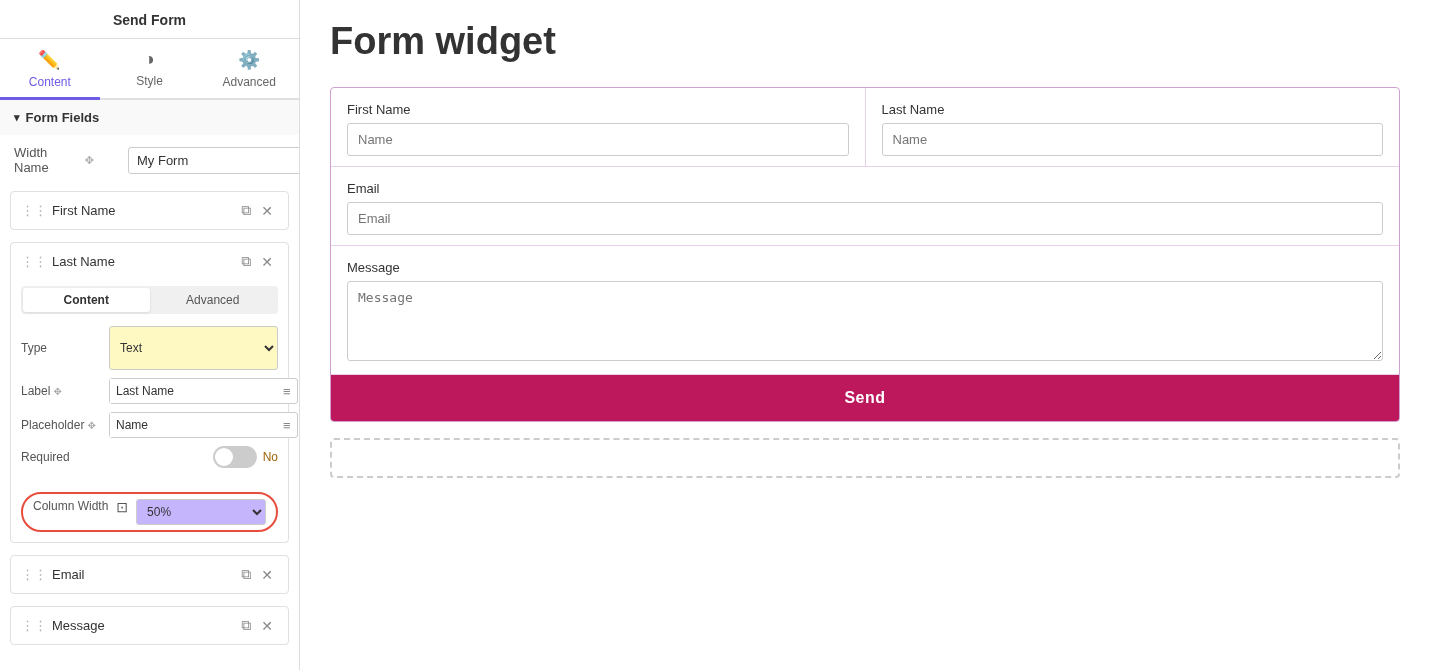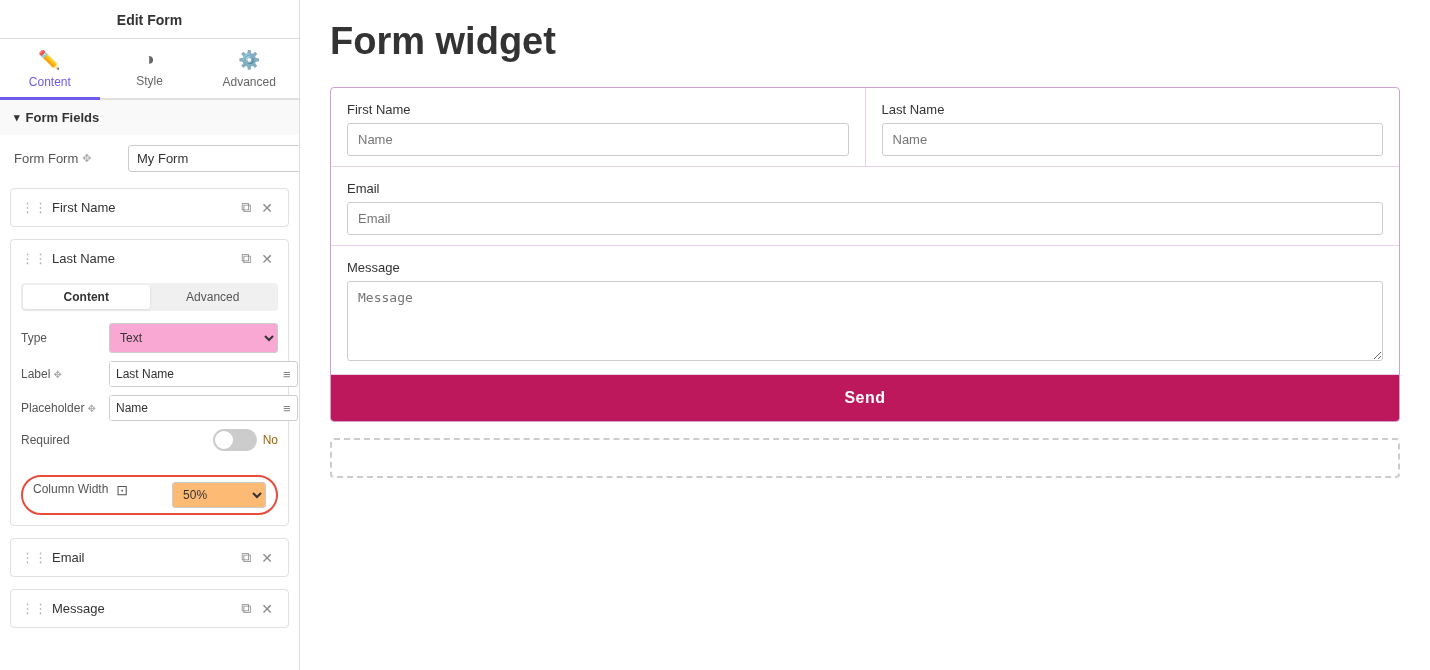"Edit Form" div.panel-title { text: Edit -> Send }
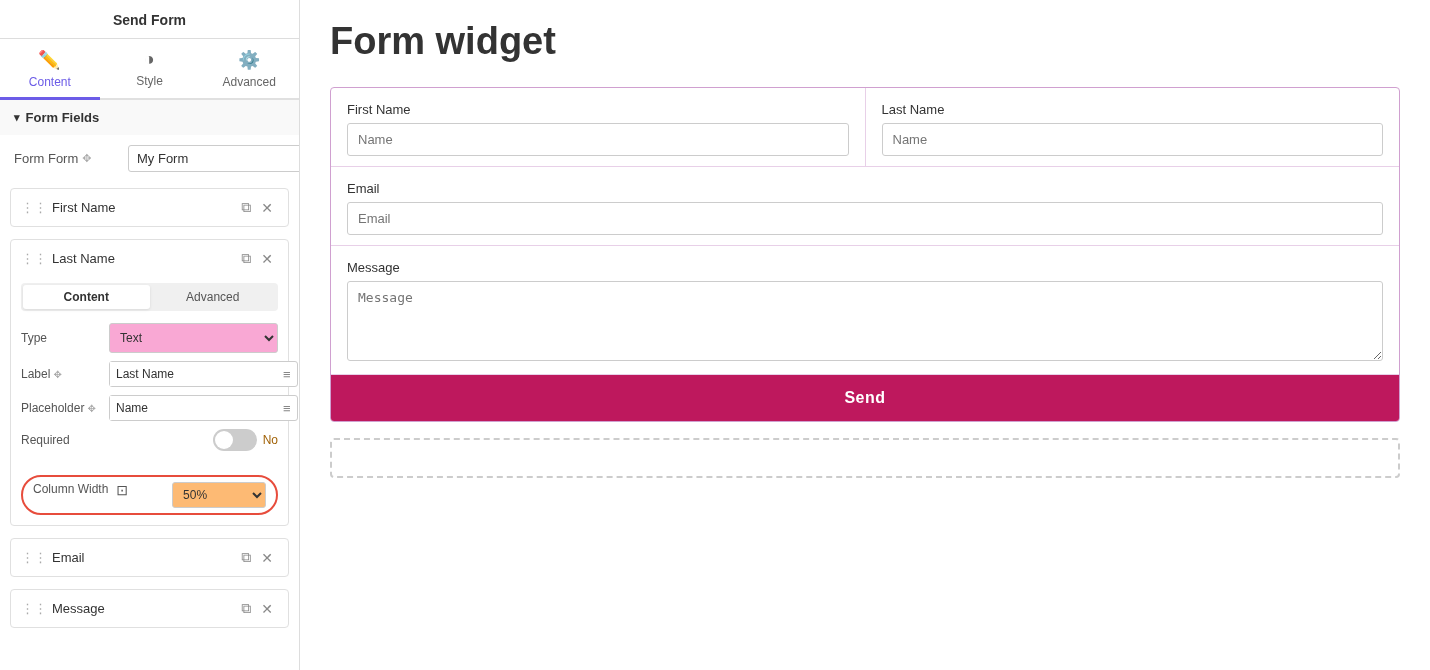"Form Form" span { text: Form Form -> Width Name }
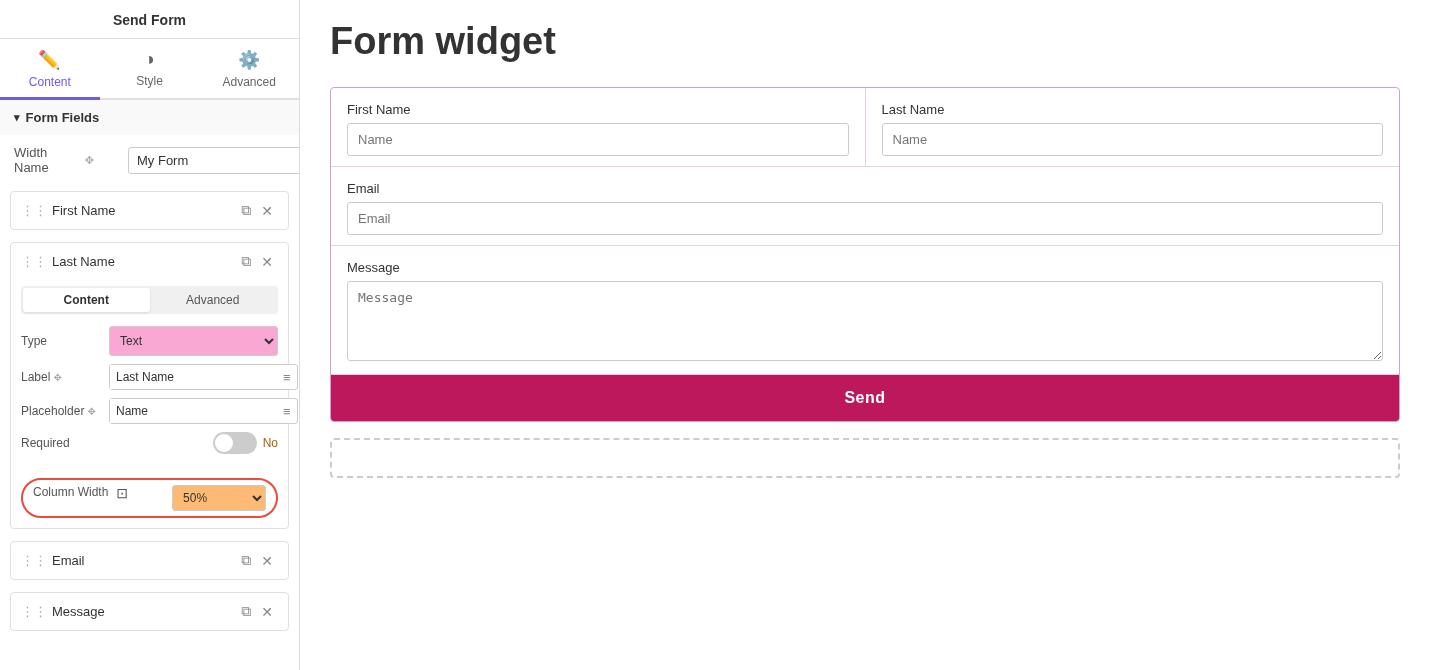"Text" .prop-select { background: #f9a8d4 -> #fef9c3; padding: 6px 6px -> 13px 6px }
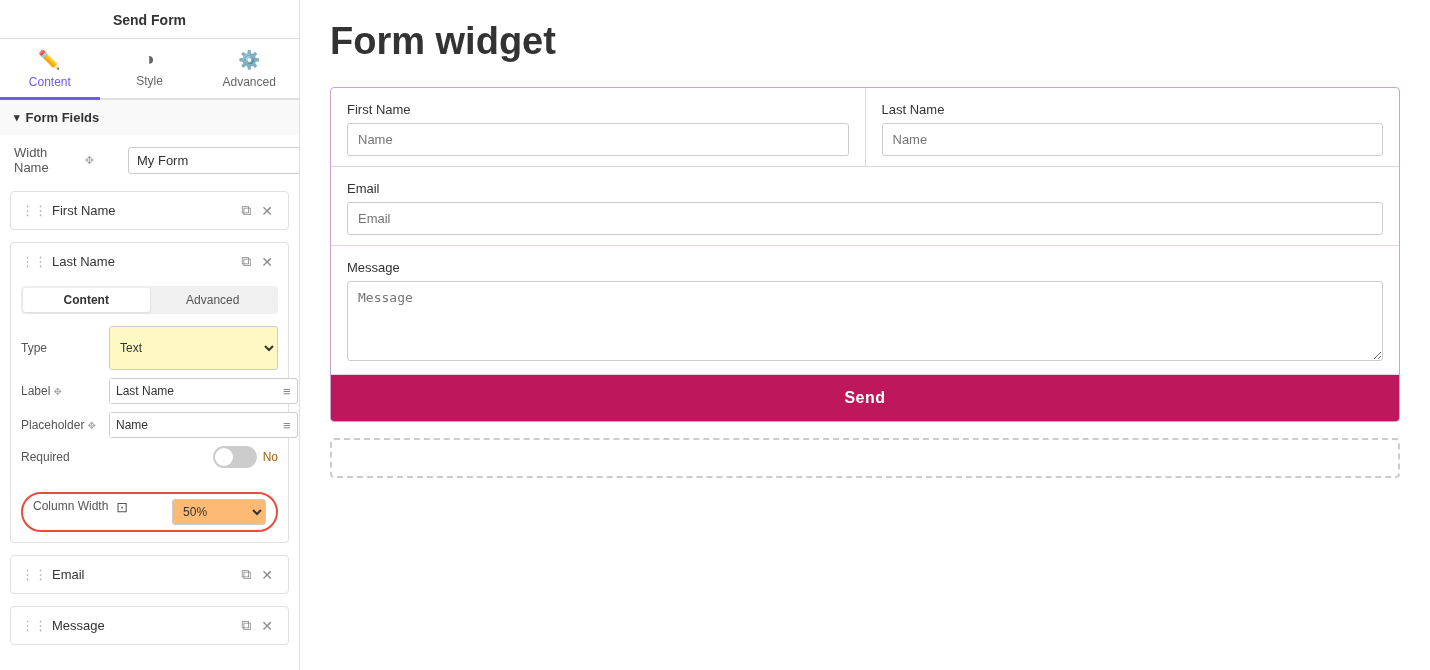"50%" .col-width-select { background: #fdba74 -> #c4b5fd; margin-left: 36px -> none }
